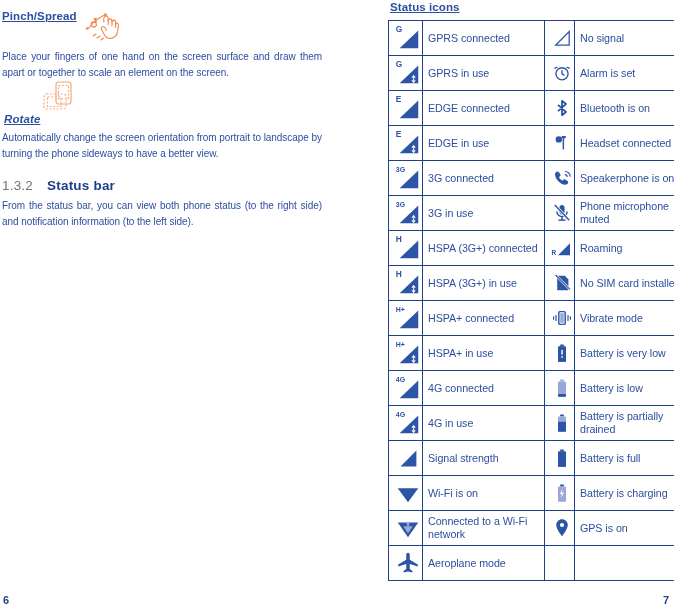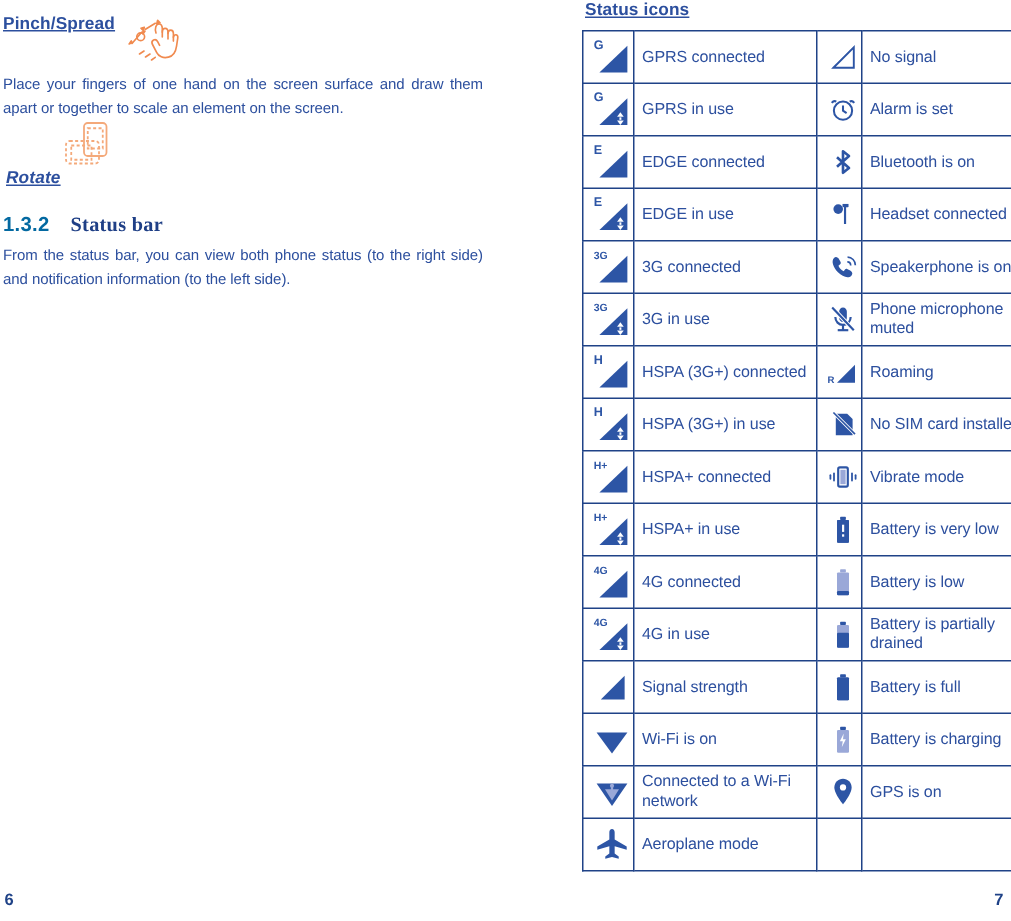"Automatically change the screen" p.body-text { html: none -> <p>Automatically change the screen orientation from portrait to landscape by turning the phone sideways to have a better view.</p> }
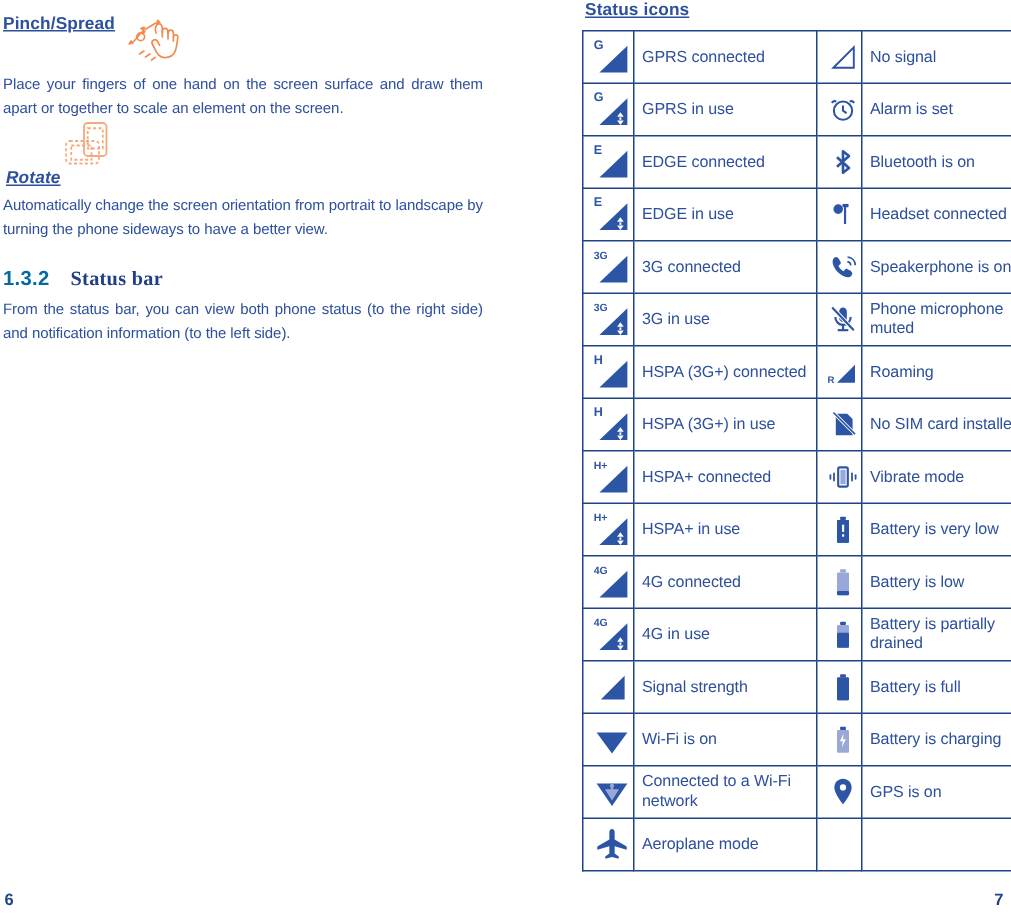"1.3.2" .sec-num { color: #0369a1 -> #737373; font-weight: bold -> normal }
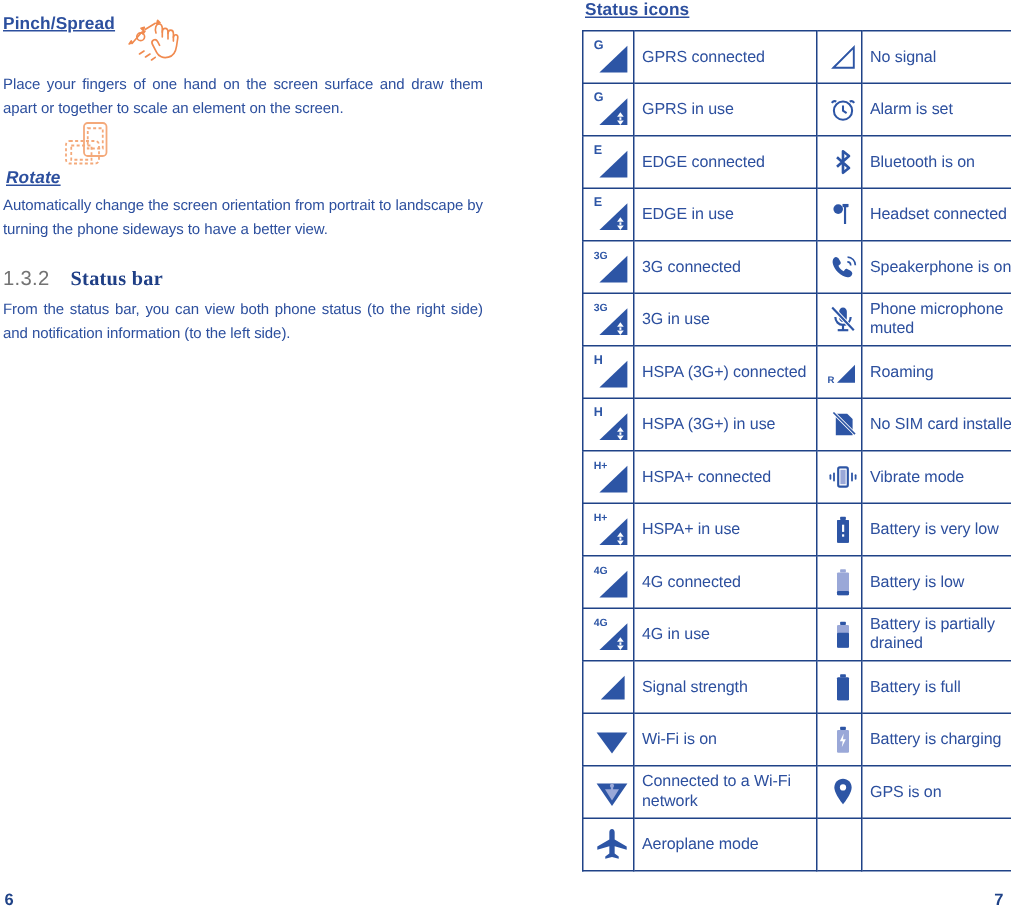"Status bar" .sec-title { font-family: Liberation Serif, serif -> none }
